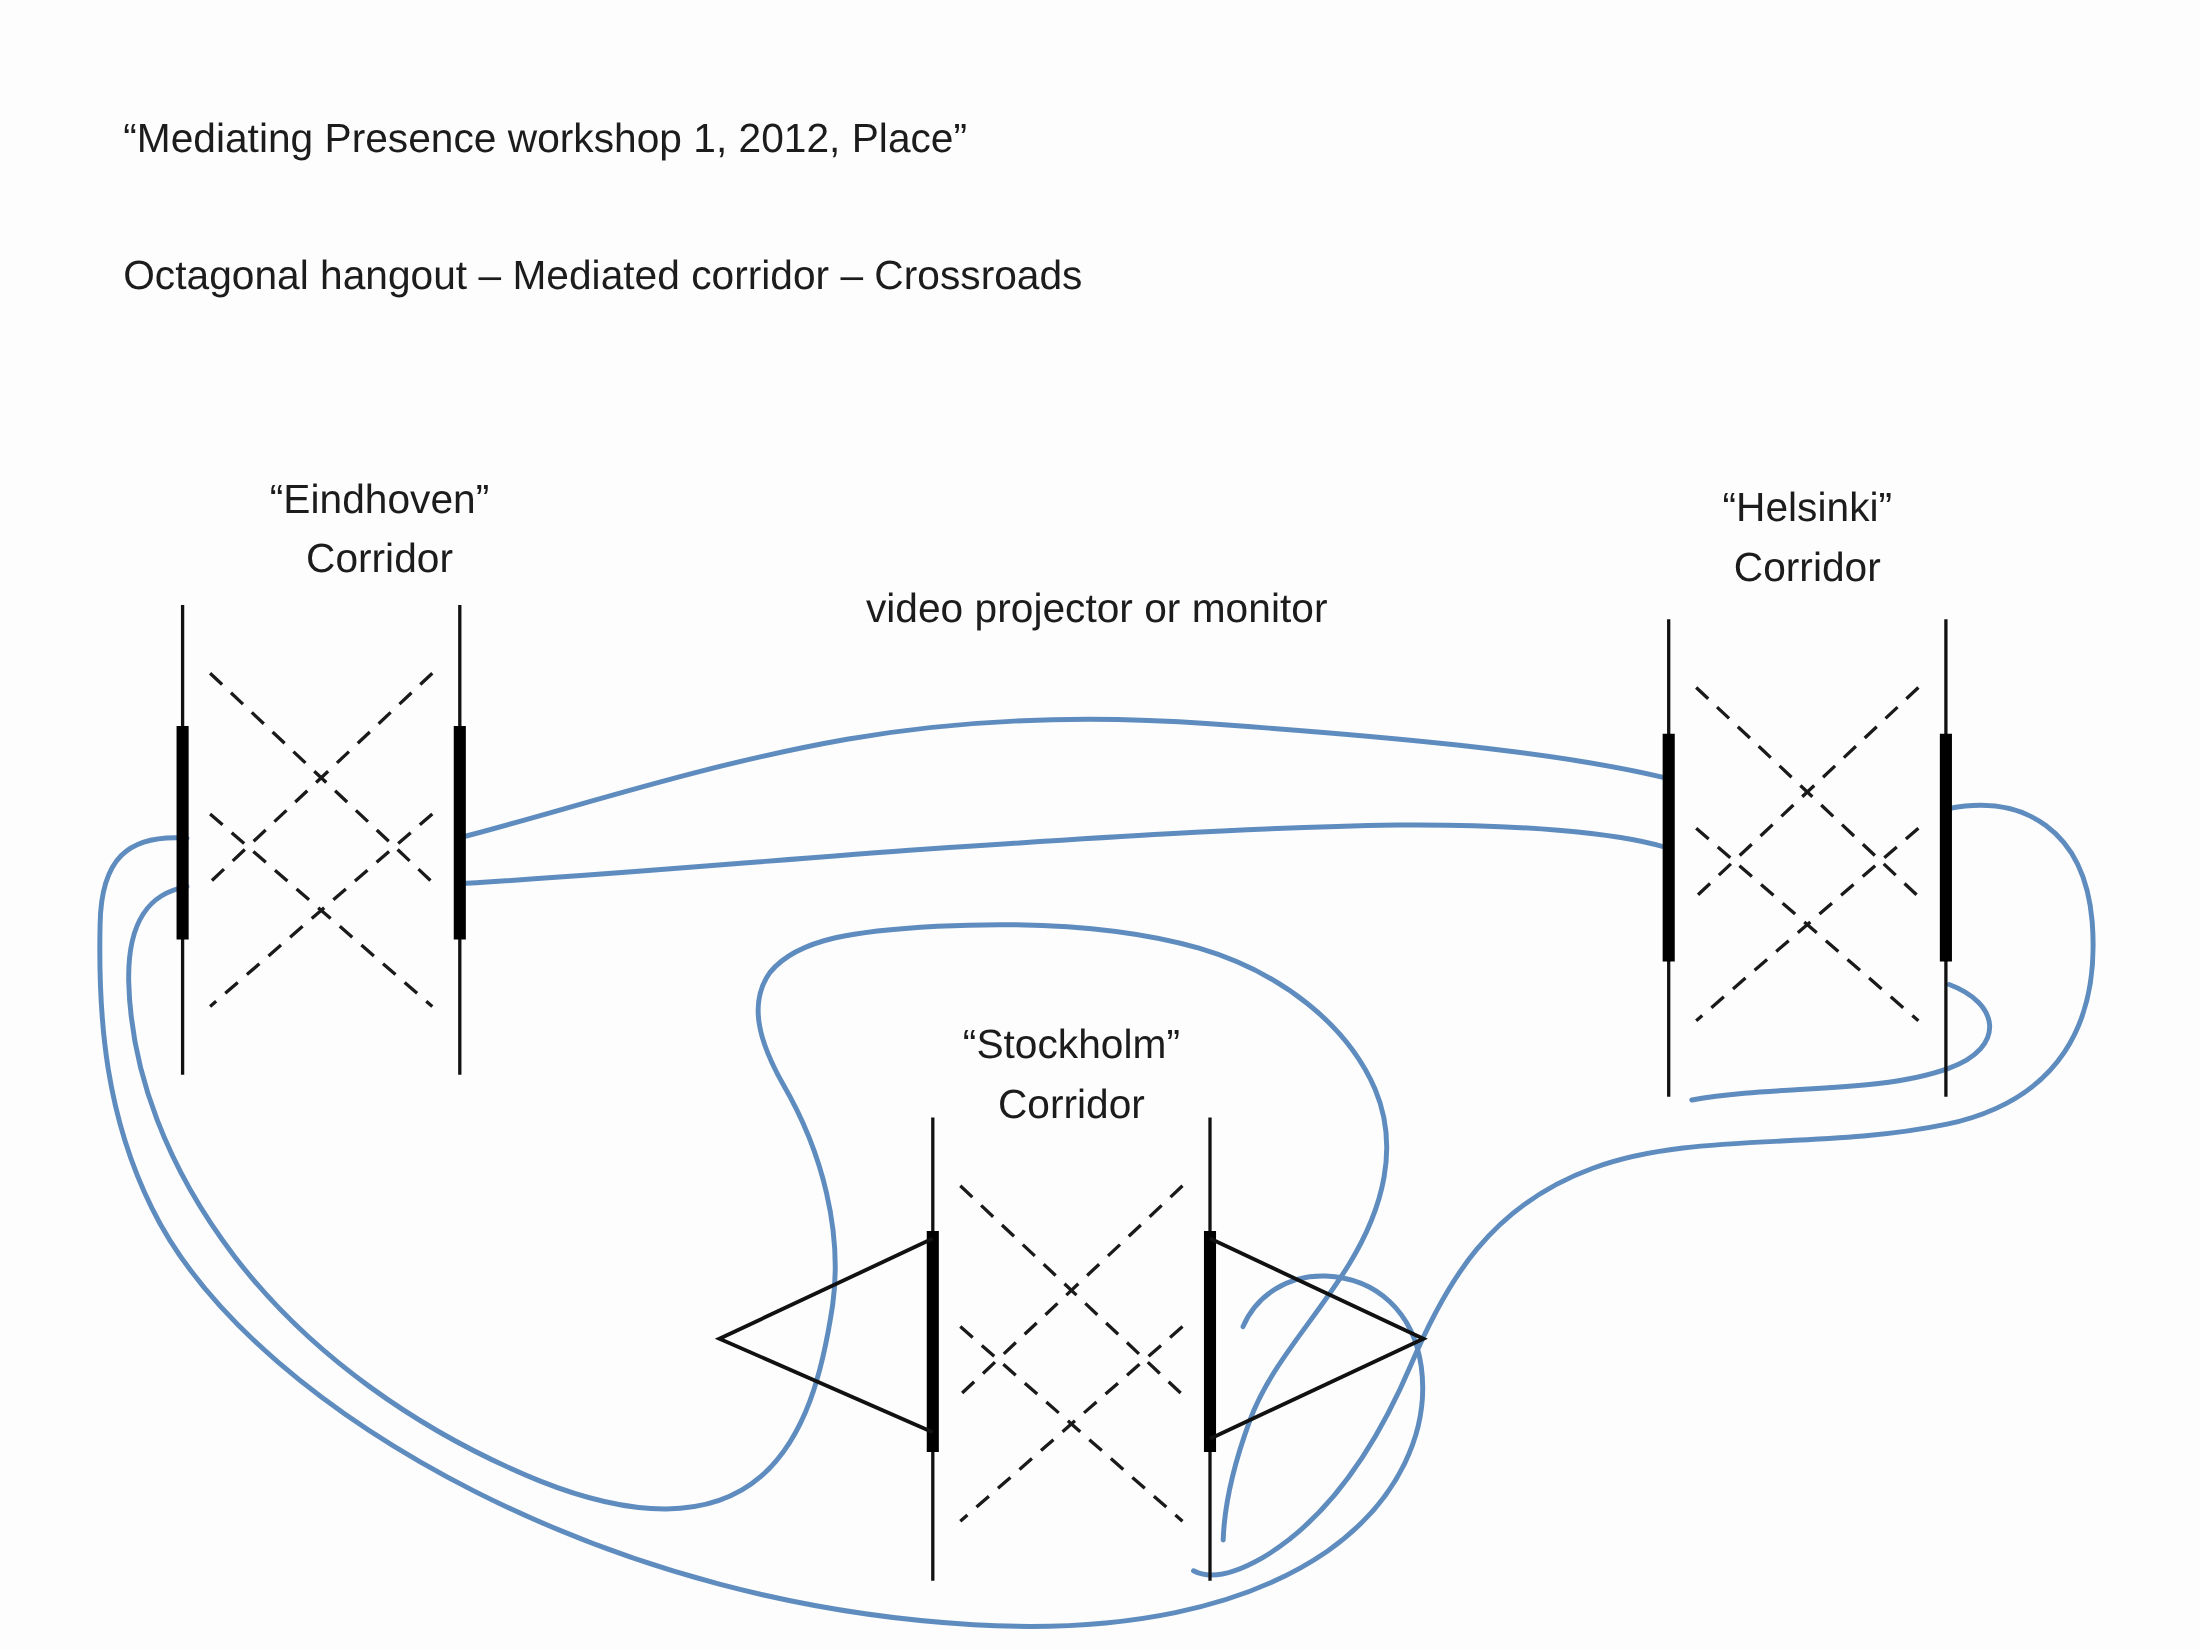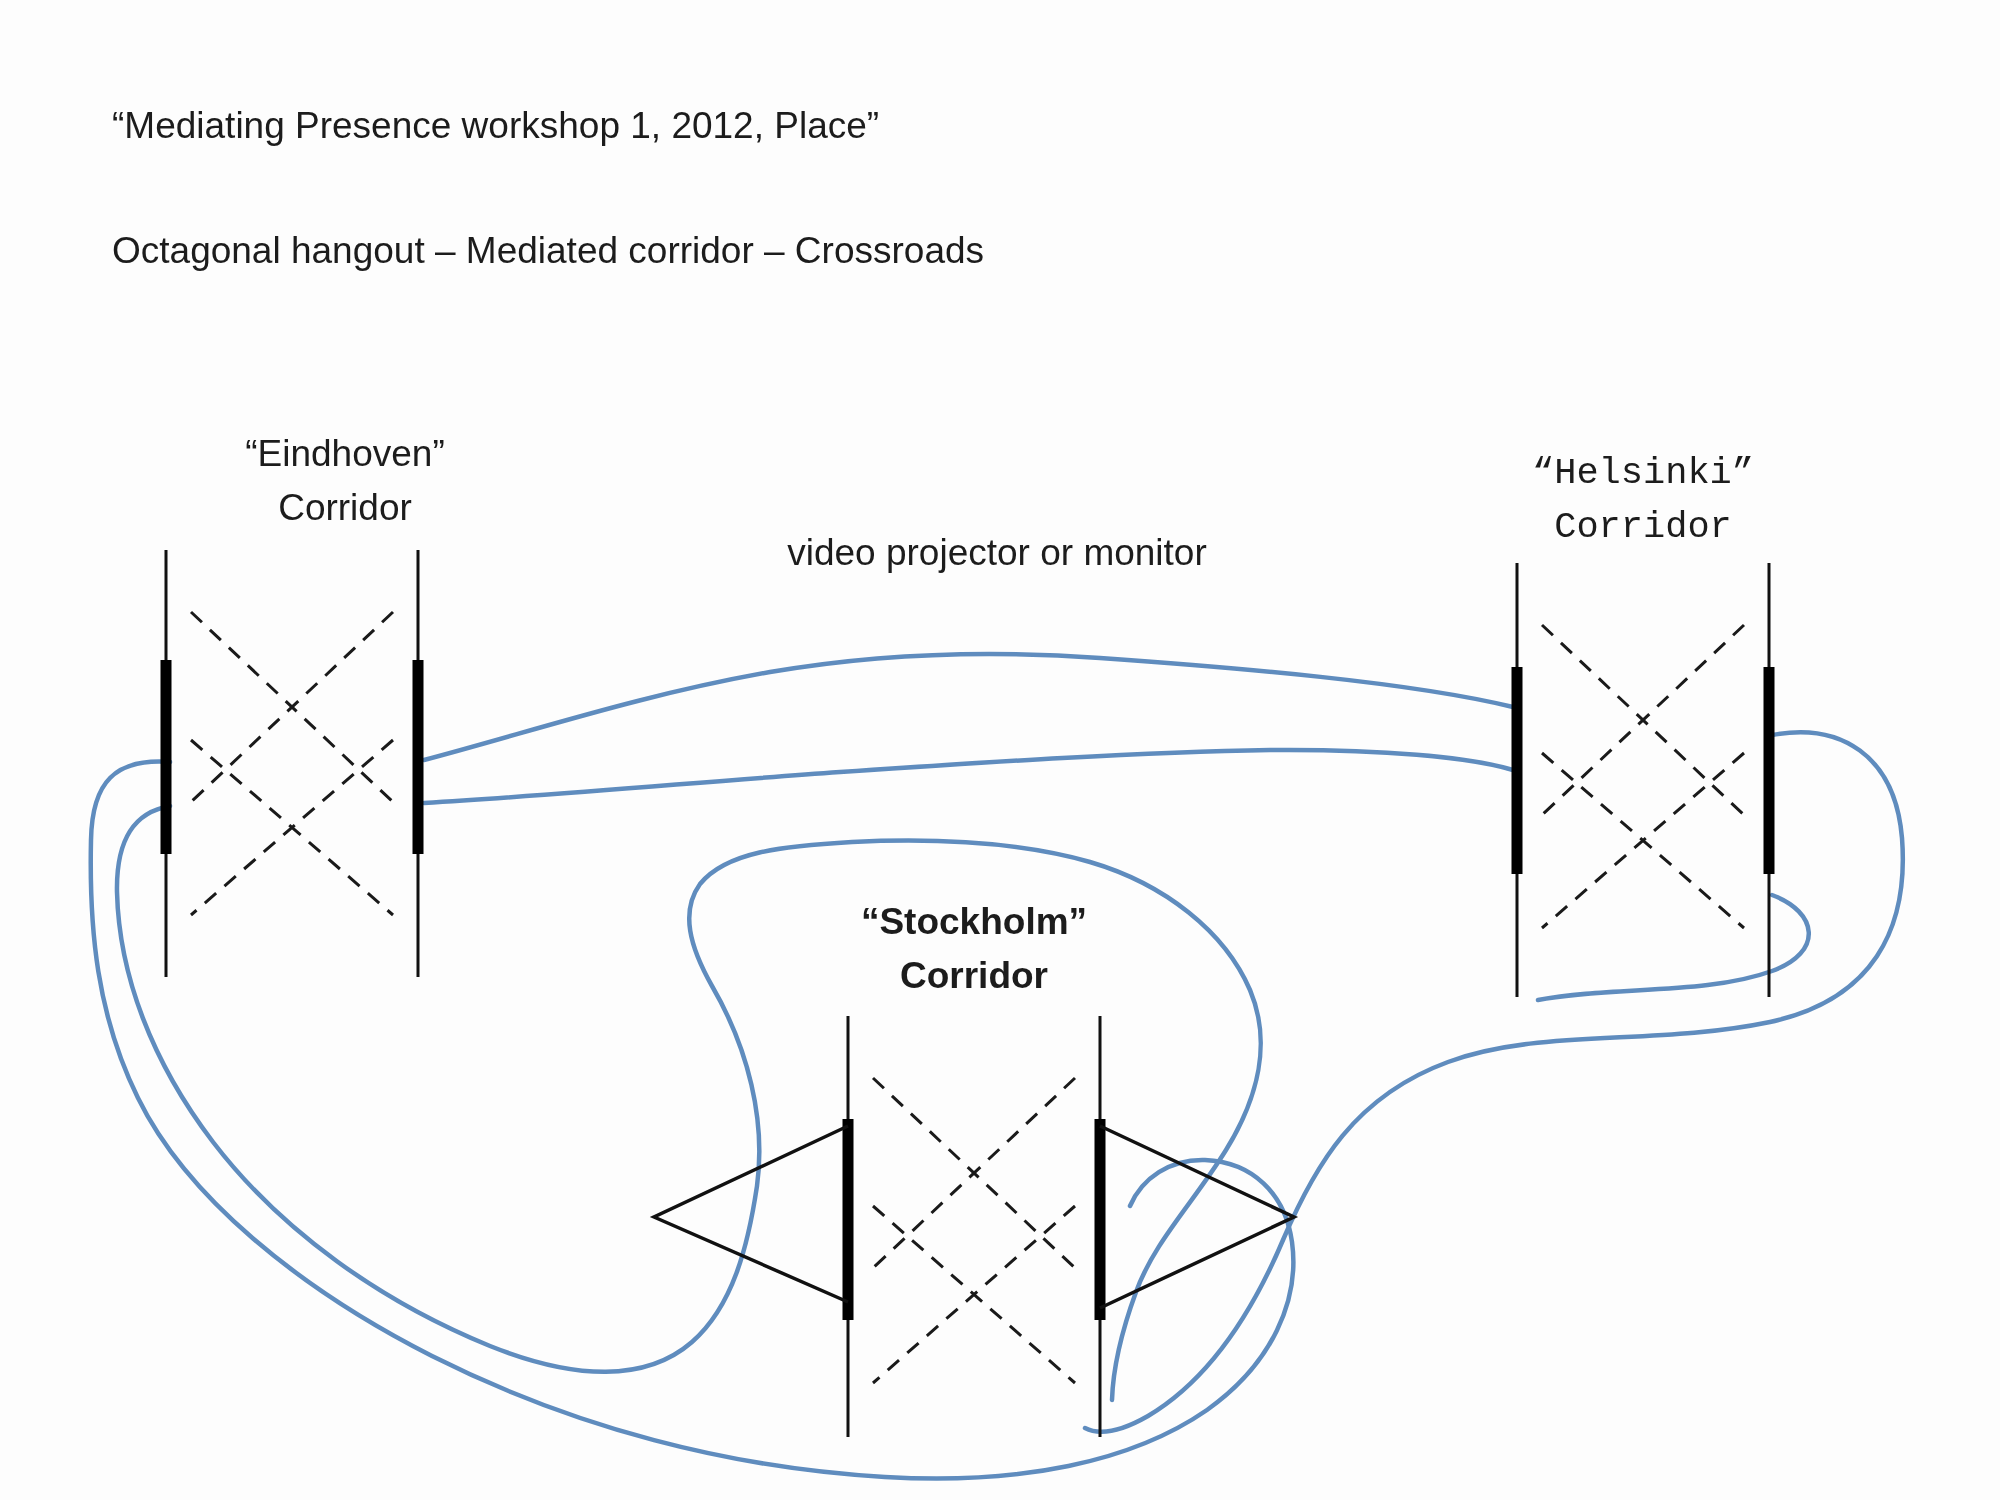"“Helsinki”" div.txt { font-family: Liberation Mono, monospace -> none; top: 426px -> 414px }
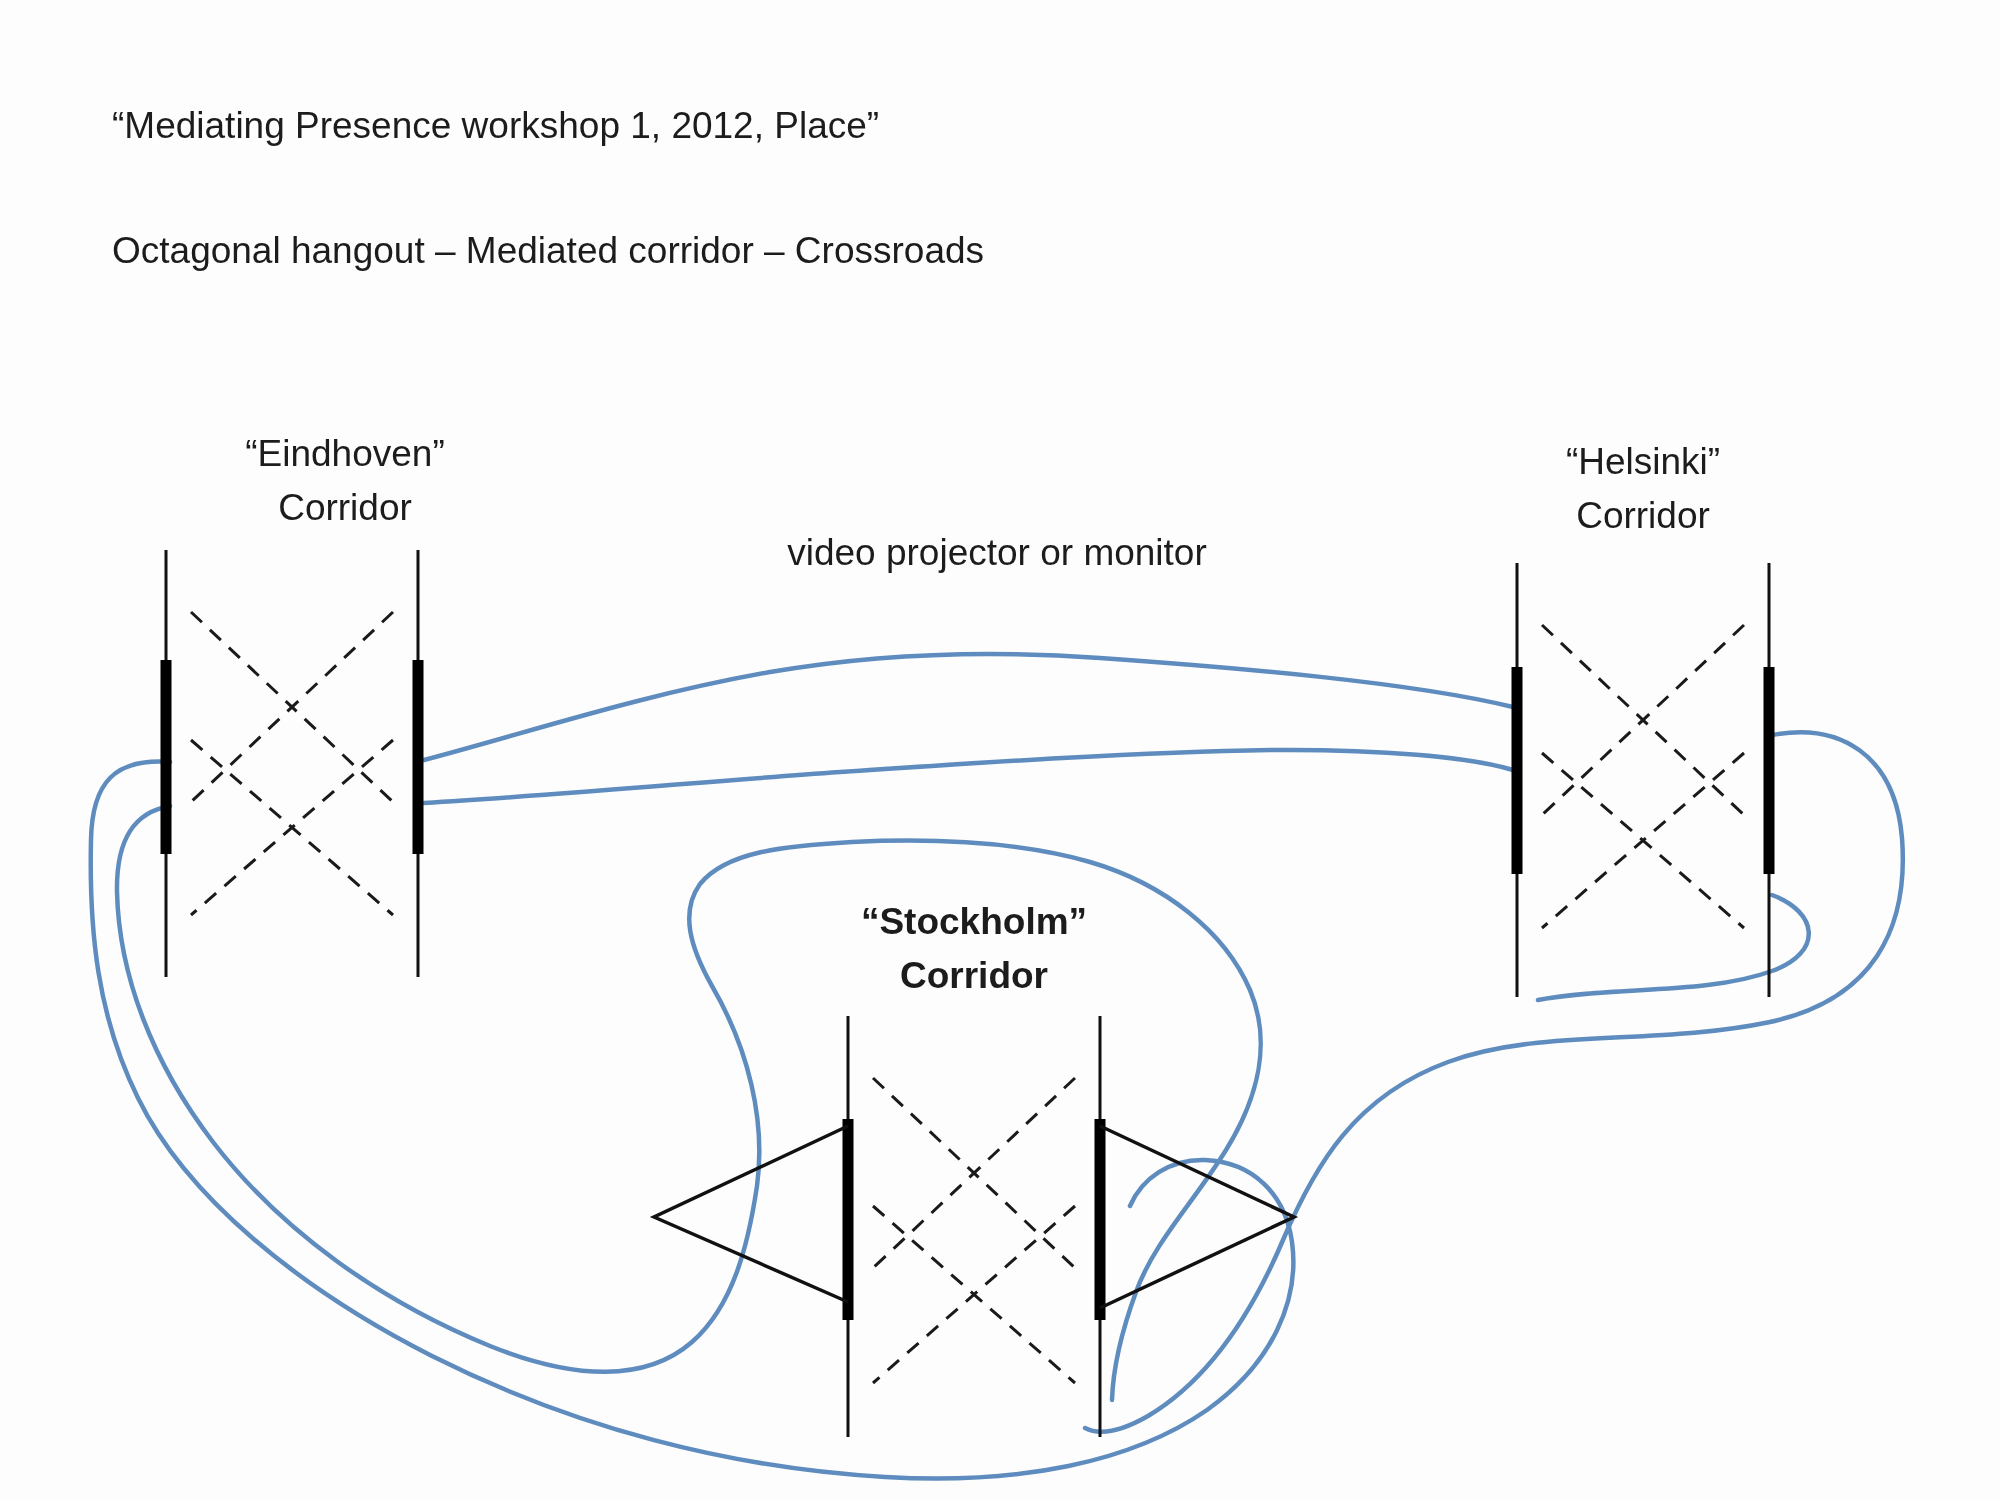"“Stockholm”" div.txt { font-weight: bold -> none; top: 874px -> 902px }
